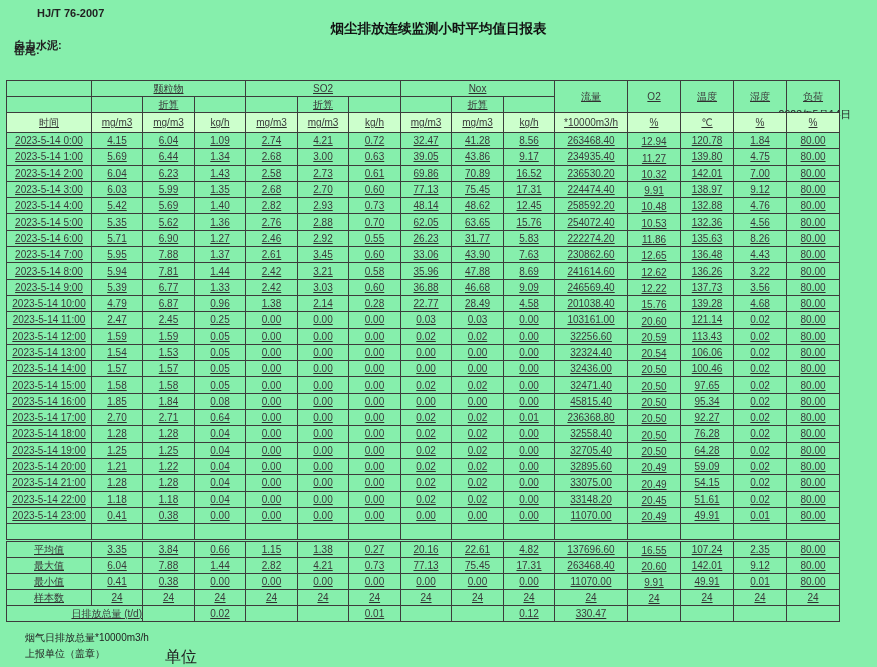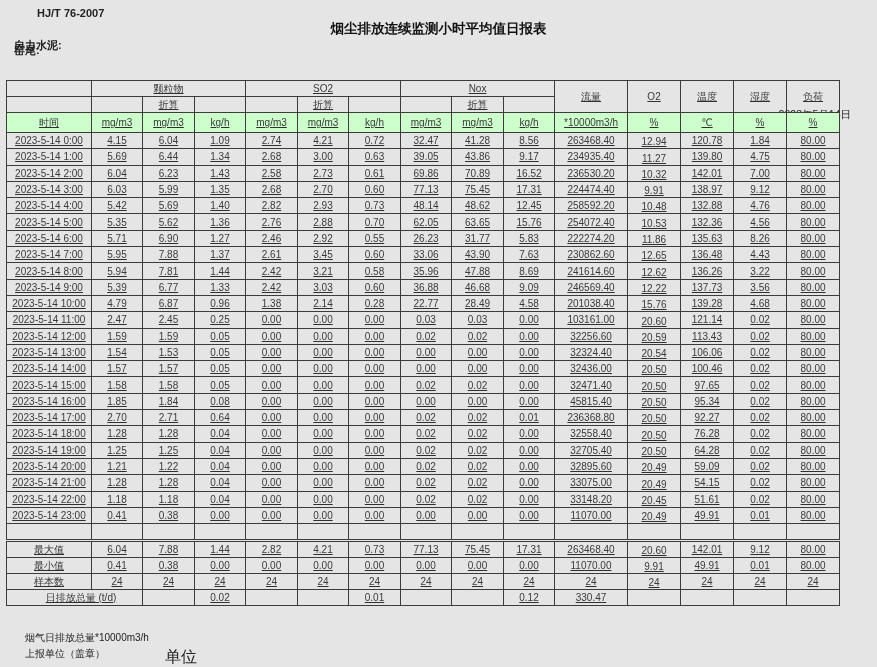"HJ/T 76-2007" .page { background: #e5e5e5 -> #86efac }
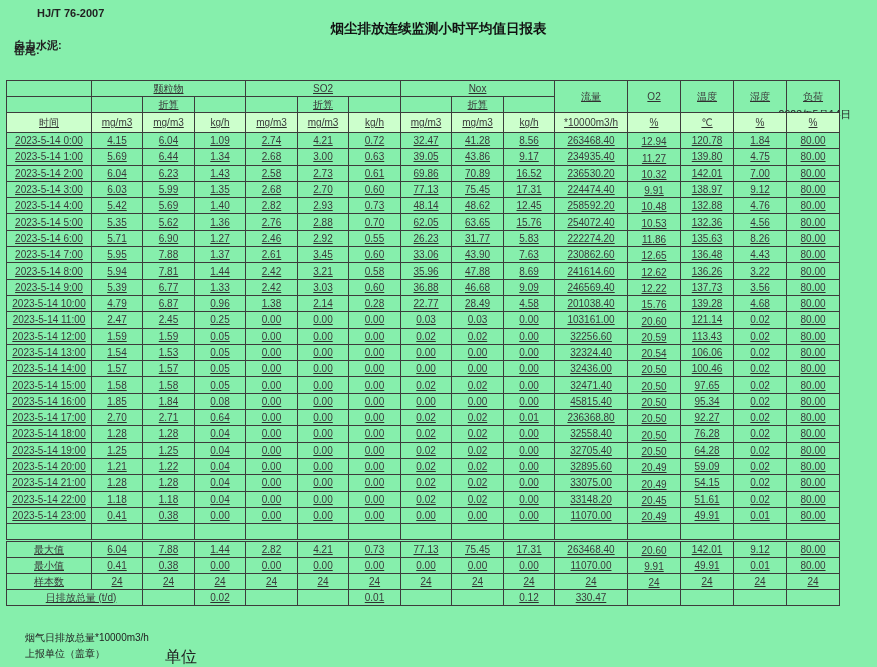"平均值" tr { html: none -> <tr> <td>平均值</td> <td>3.35</td> <td>3.84</td> <td>0.66</td> <td>1.15</td> <td>1.38</td> <td>0.27</td> <td>20.16</td> <td>22.61</td> <td>4.82</td> <td>137696.60</td> <td>16.55</td> <td>107.24</td> <td>2.35</td> <td>80.00</td> </tr> }
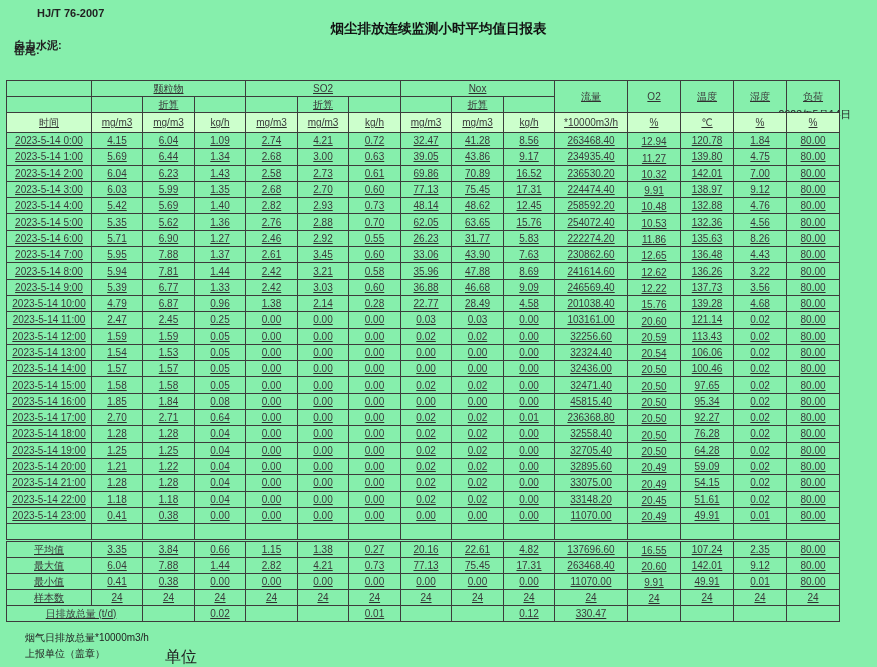"日排放总量 (t/d)" td.lbl-left { text-align: center -> right }
